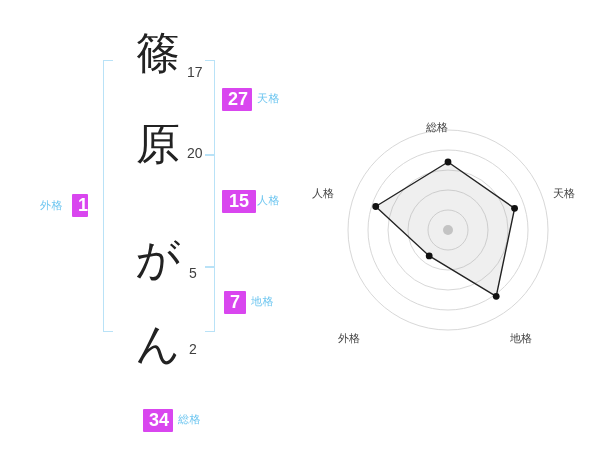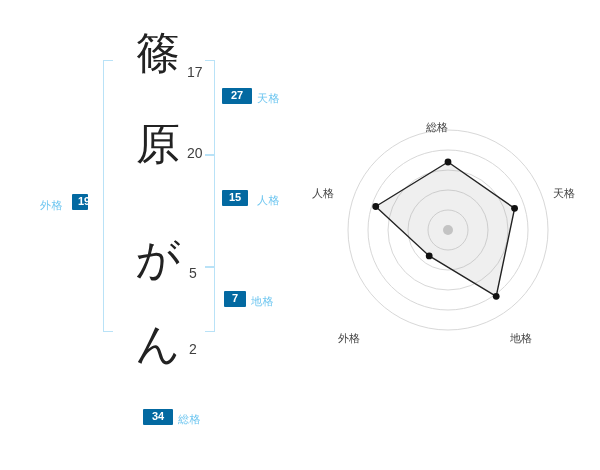"27" .badge { background: #0369a1 -> #d946ef; font-size: 11px -> 18px }
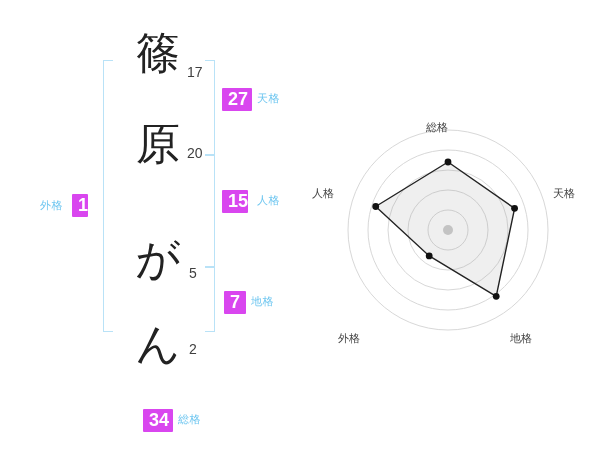"15" div.badge { width: 26px -> 34px }
